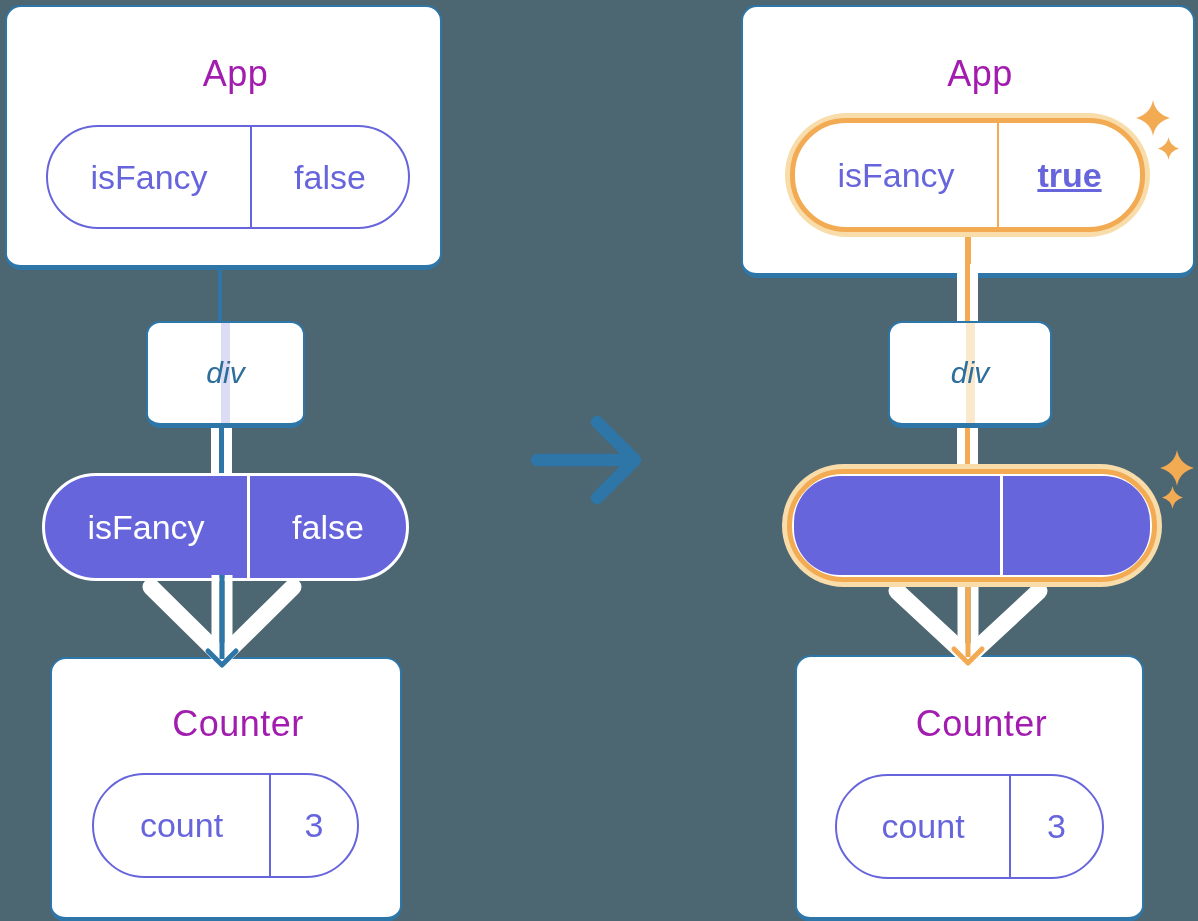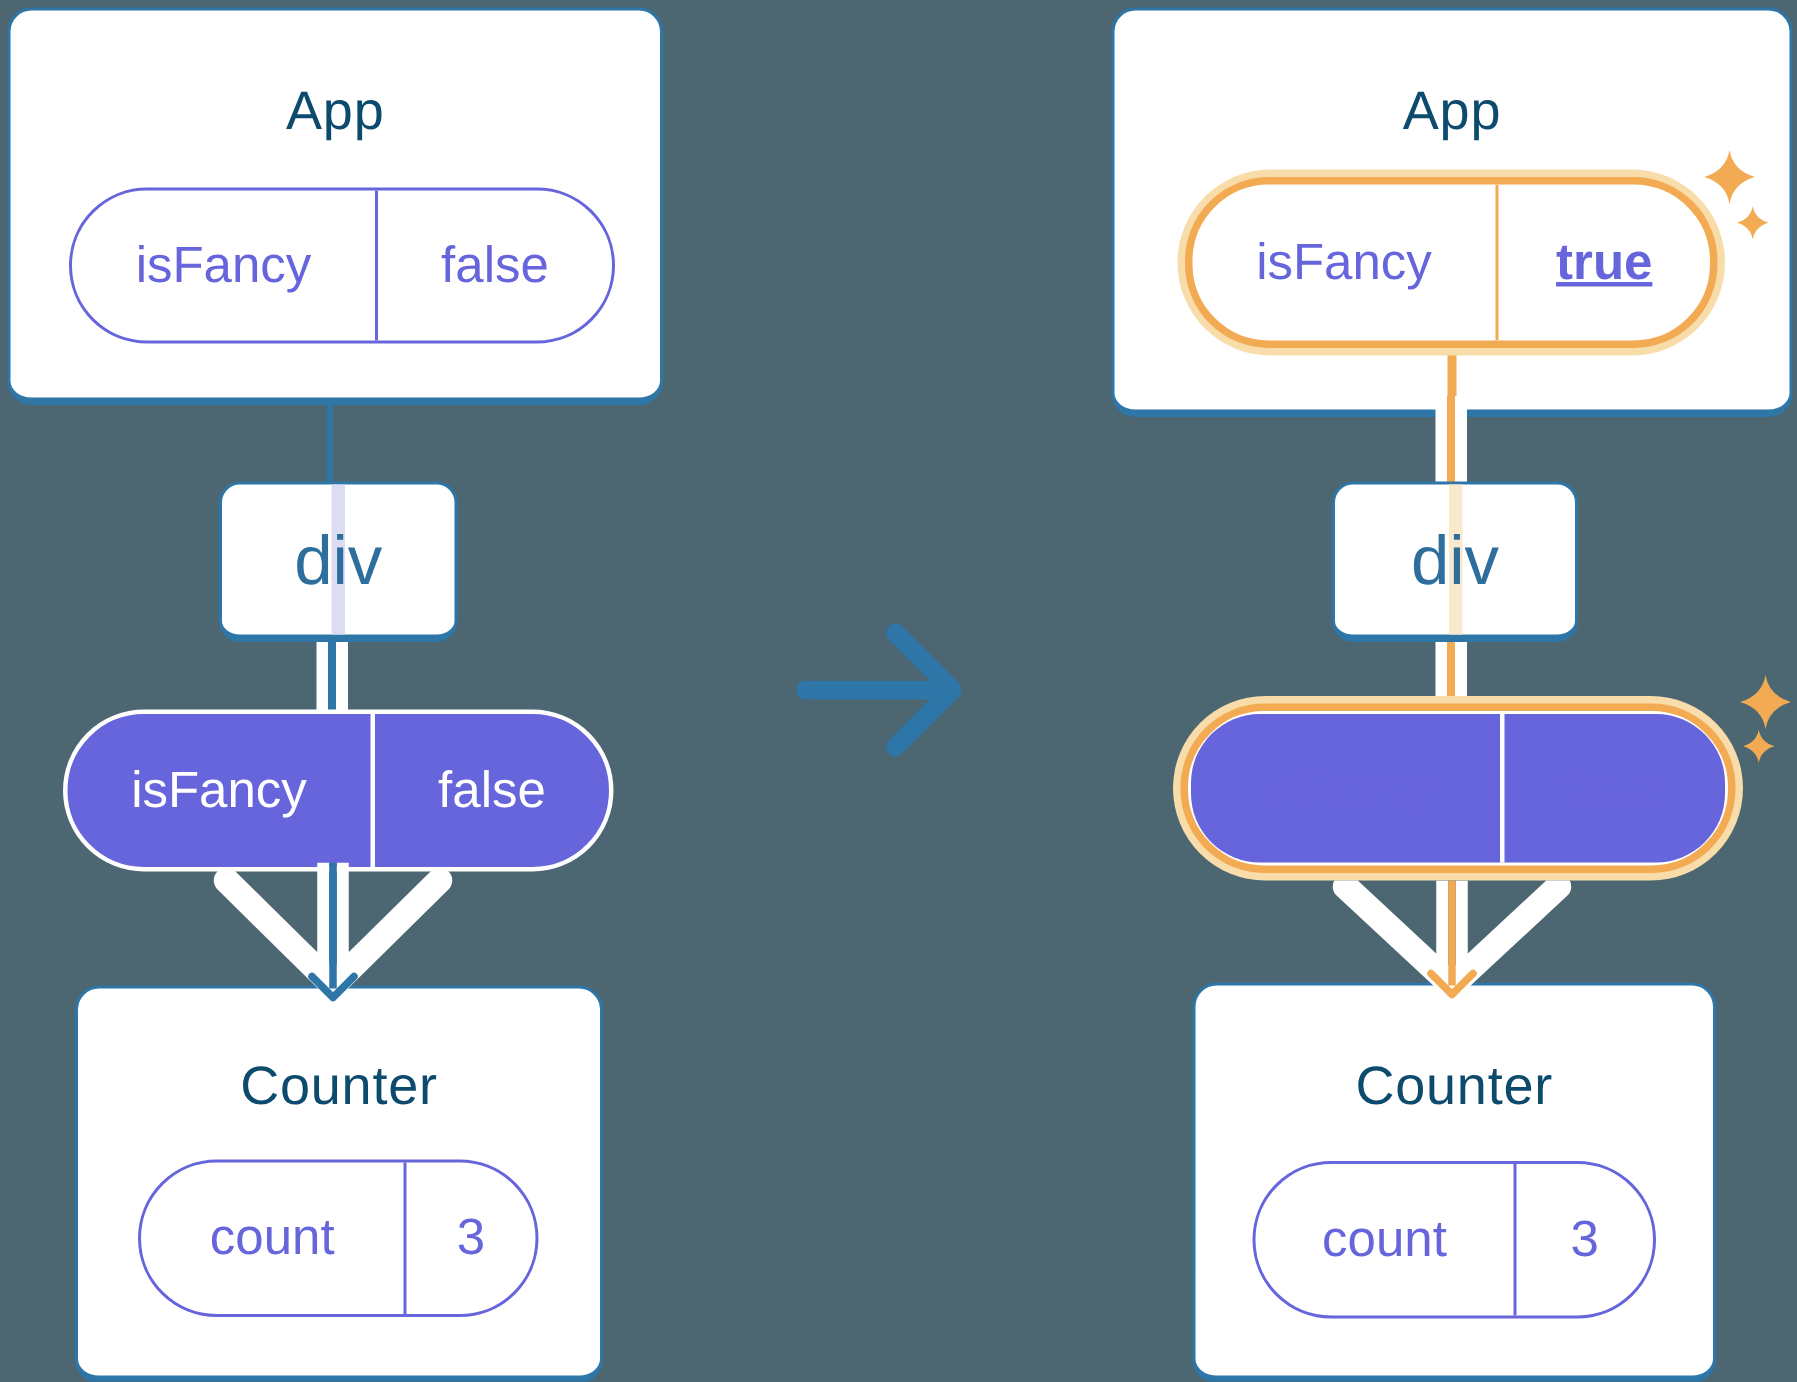"App" .card-title { color: #0c4a6e -> #a21caf; padding-left: none -> 12px }
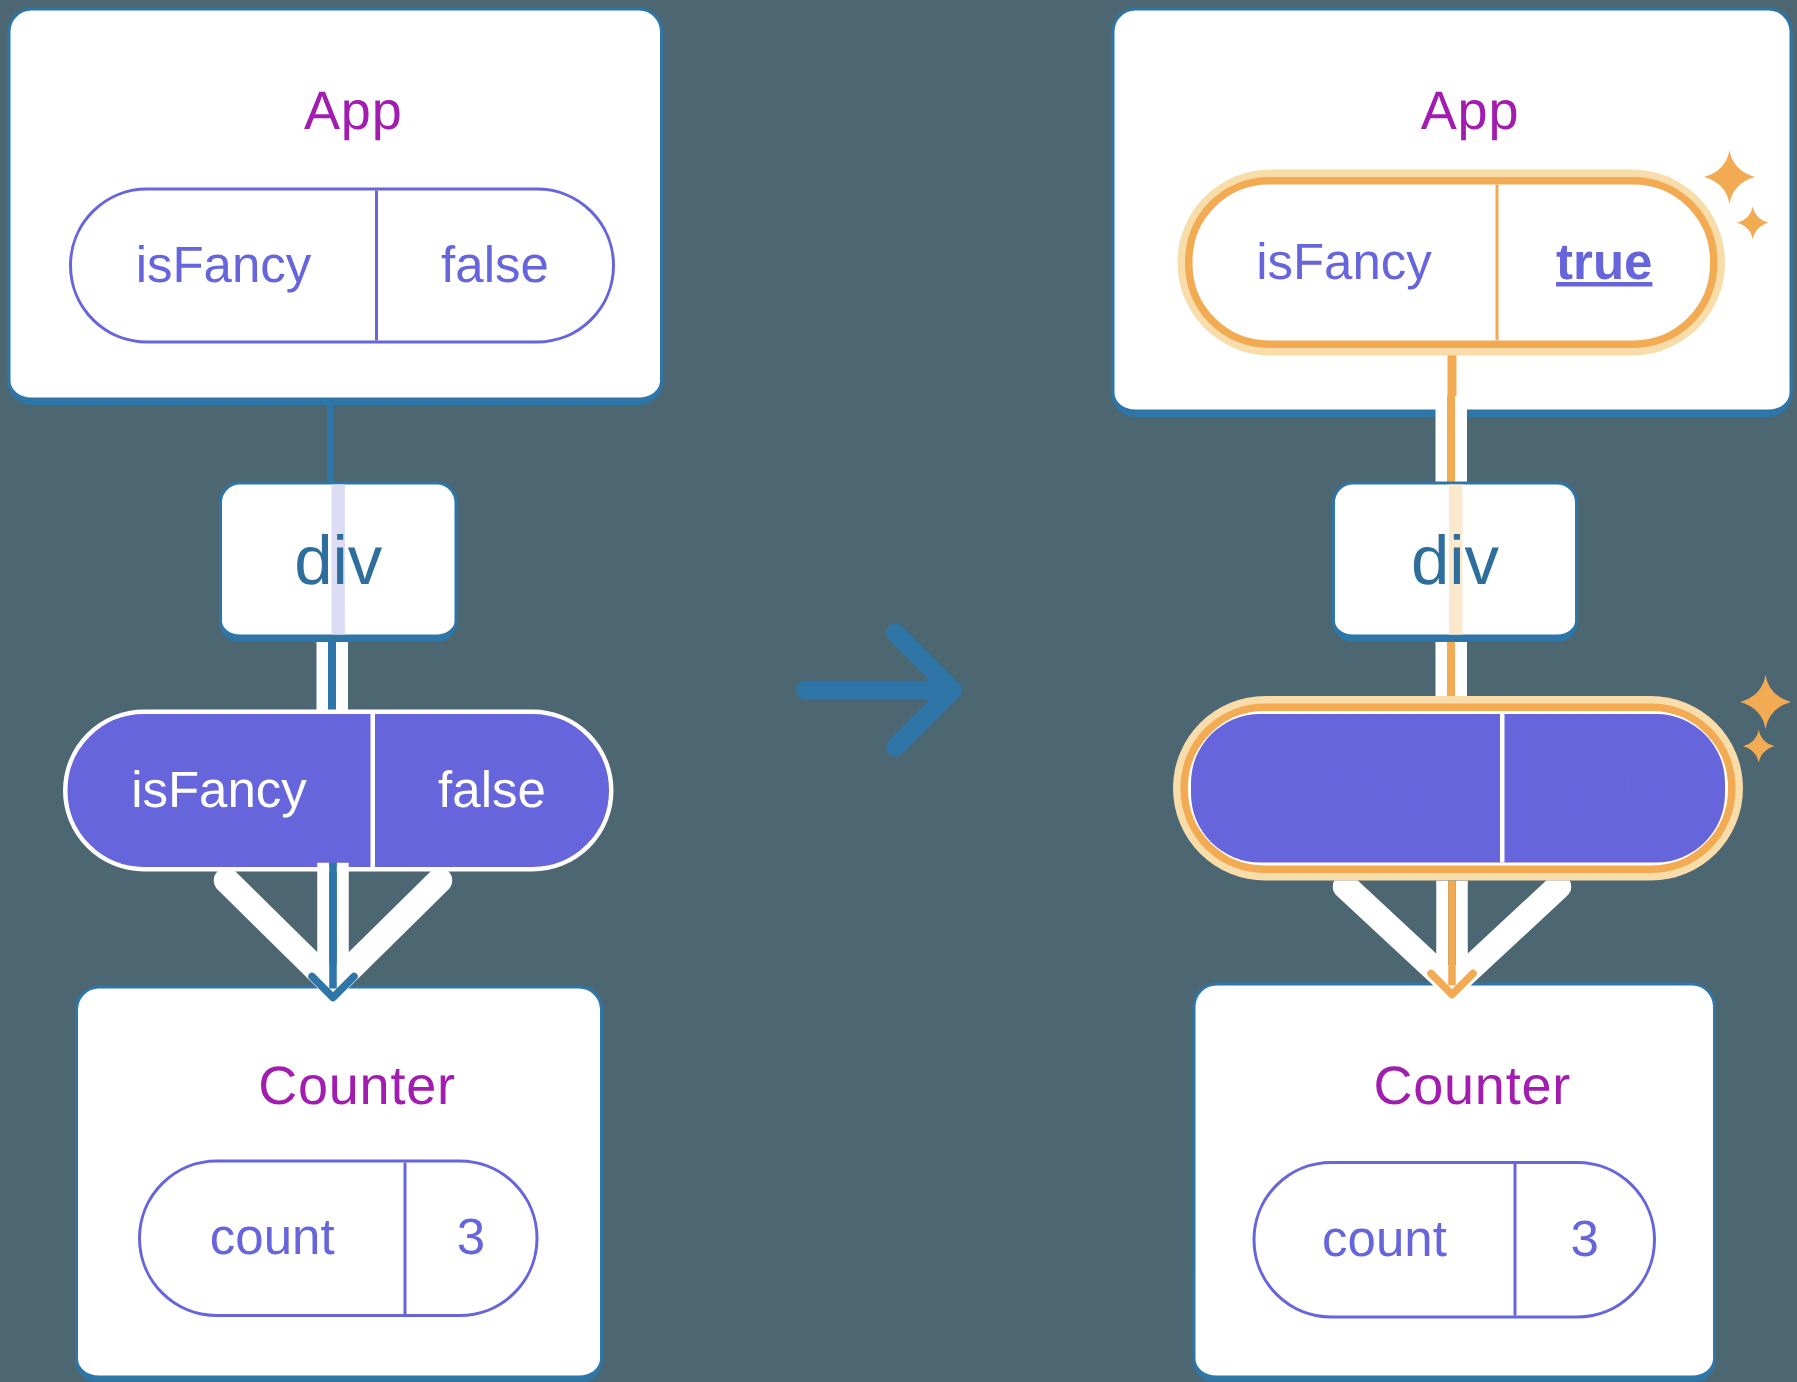"div" .divbox { font-size: 46px -> 30px; font-style: none -> italic }
